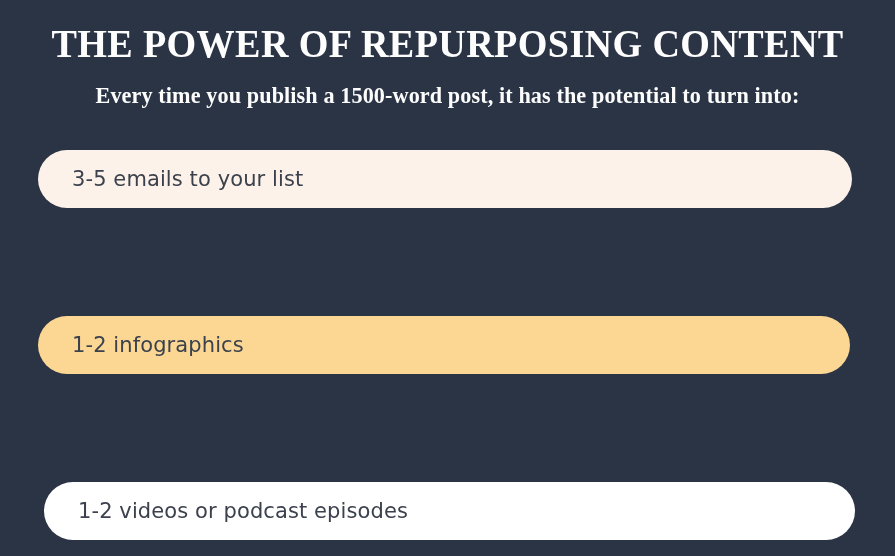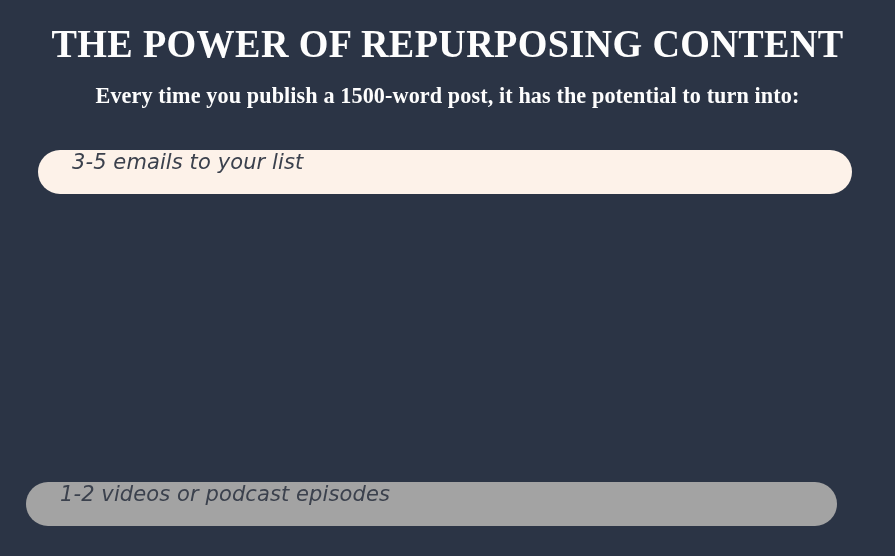"3-5 emails to your list" .pill { align-items: flex-start -> center; font-style: italic -> none; height: 44px -> 58px }
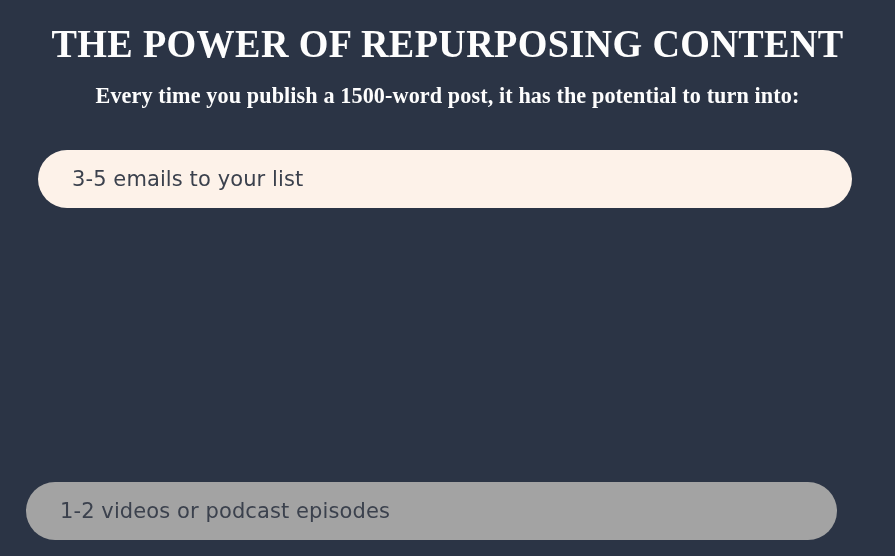"1-2 infographics" div.pill { html: none -> <div> <span>1-2 infographics</span> </div> }
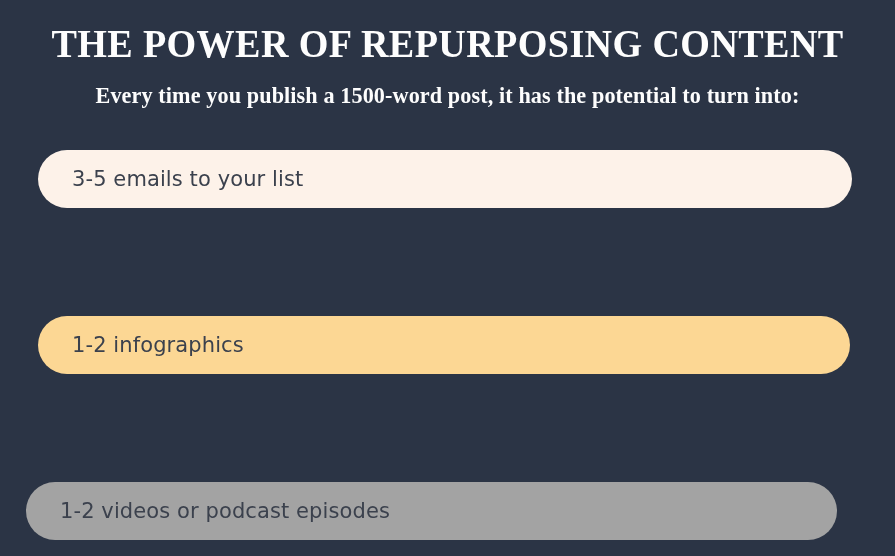"1-2 videos or podcast episodes" .pill-5 { background: #a3a3a3 -> #ffffff; left: 26px -> 44px }
